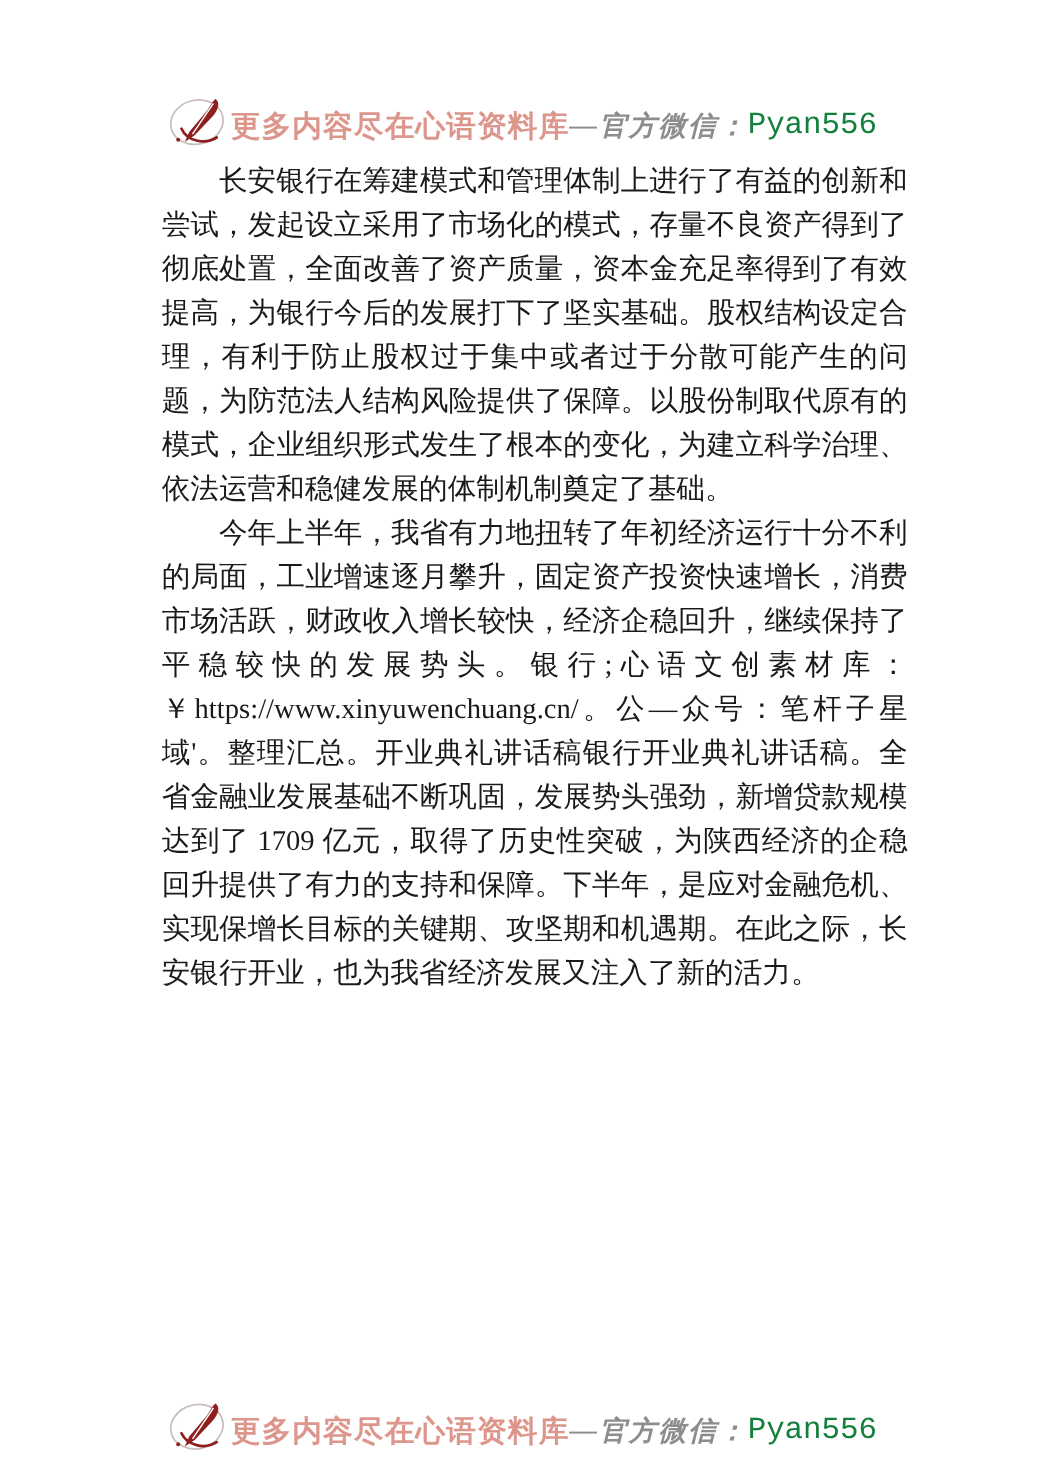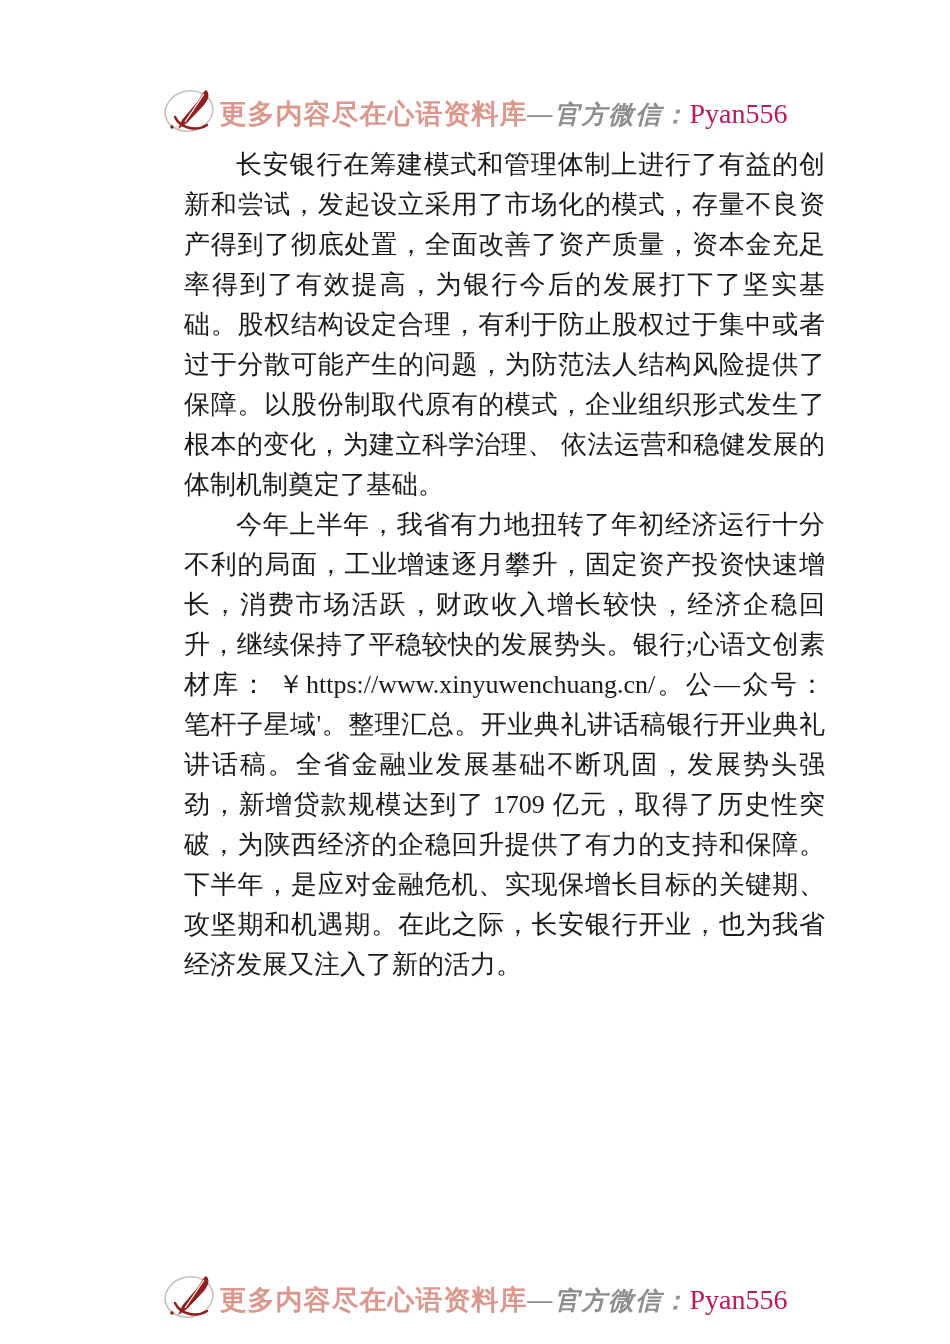"Pyan556" .wm-id { color: #be185d -> #15803d; font-family: Liberation Serif, serif -> Liberation Mono, monospace }
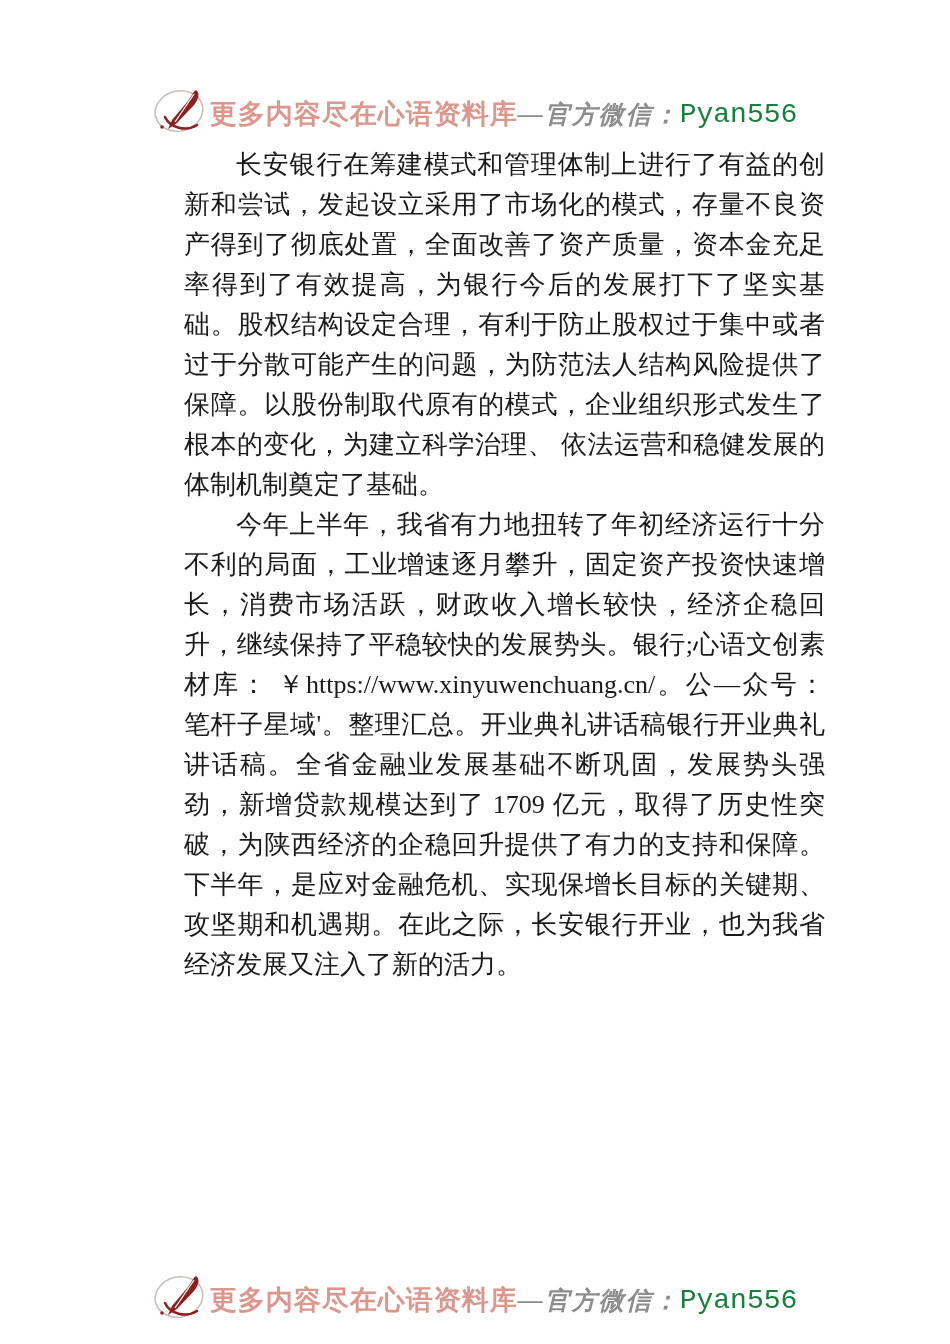"长安银行在筹建模式和管理体制上进行了有益的创新和尝试，发起设立采用了市场化的模式" .doc-body p.indent { margin-left: 37px -> none }
